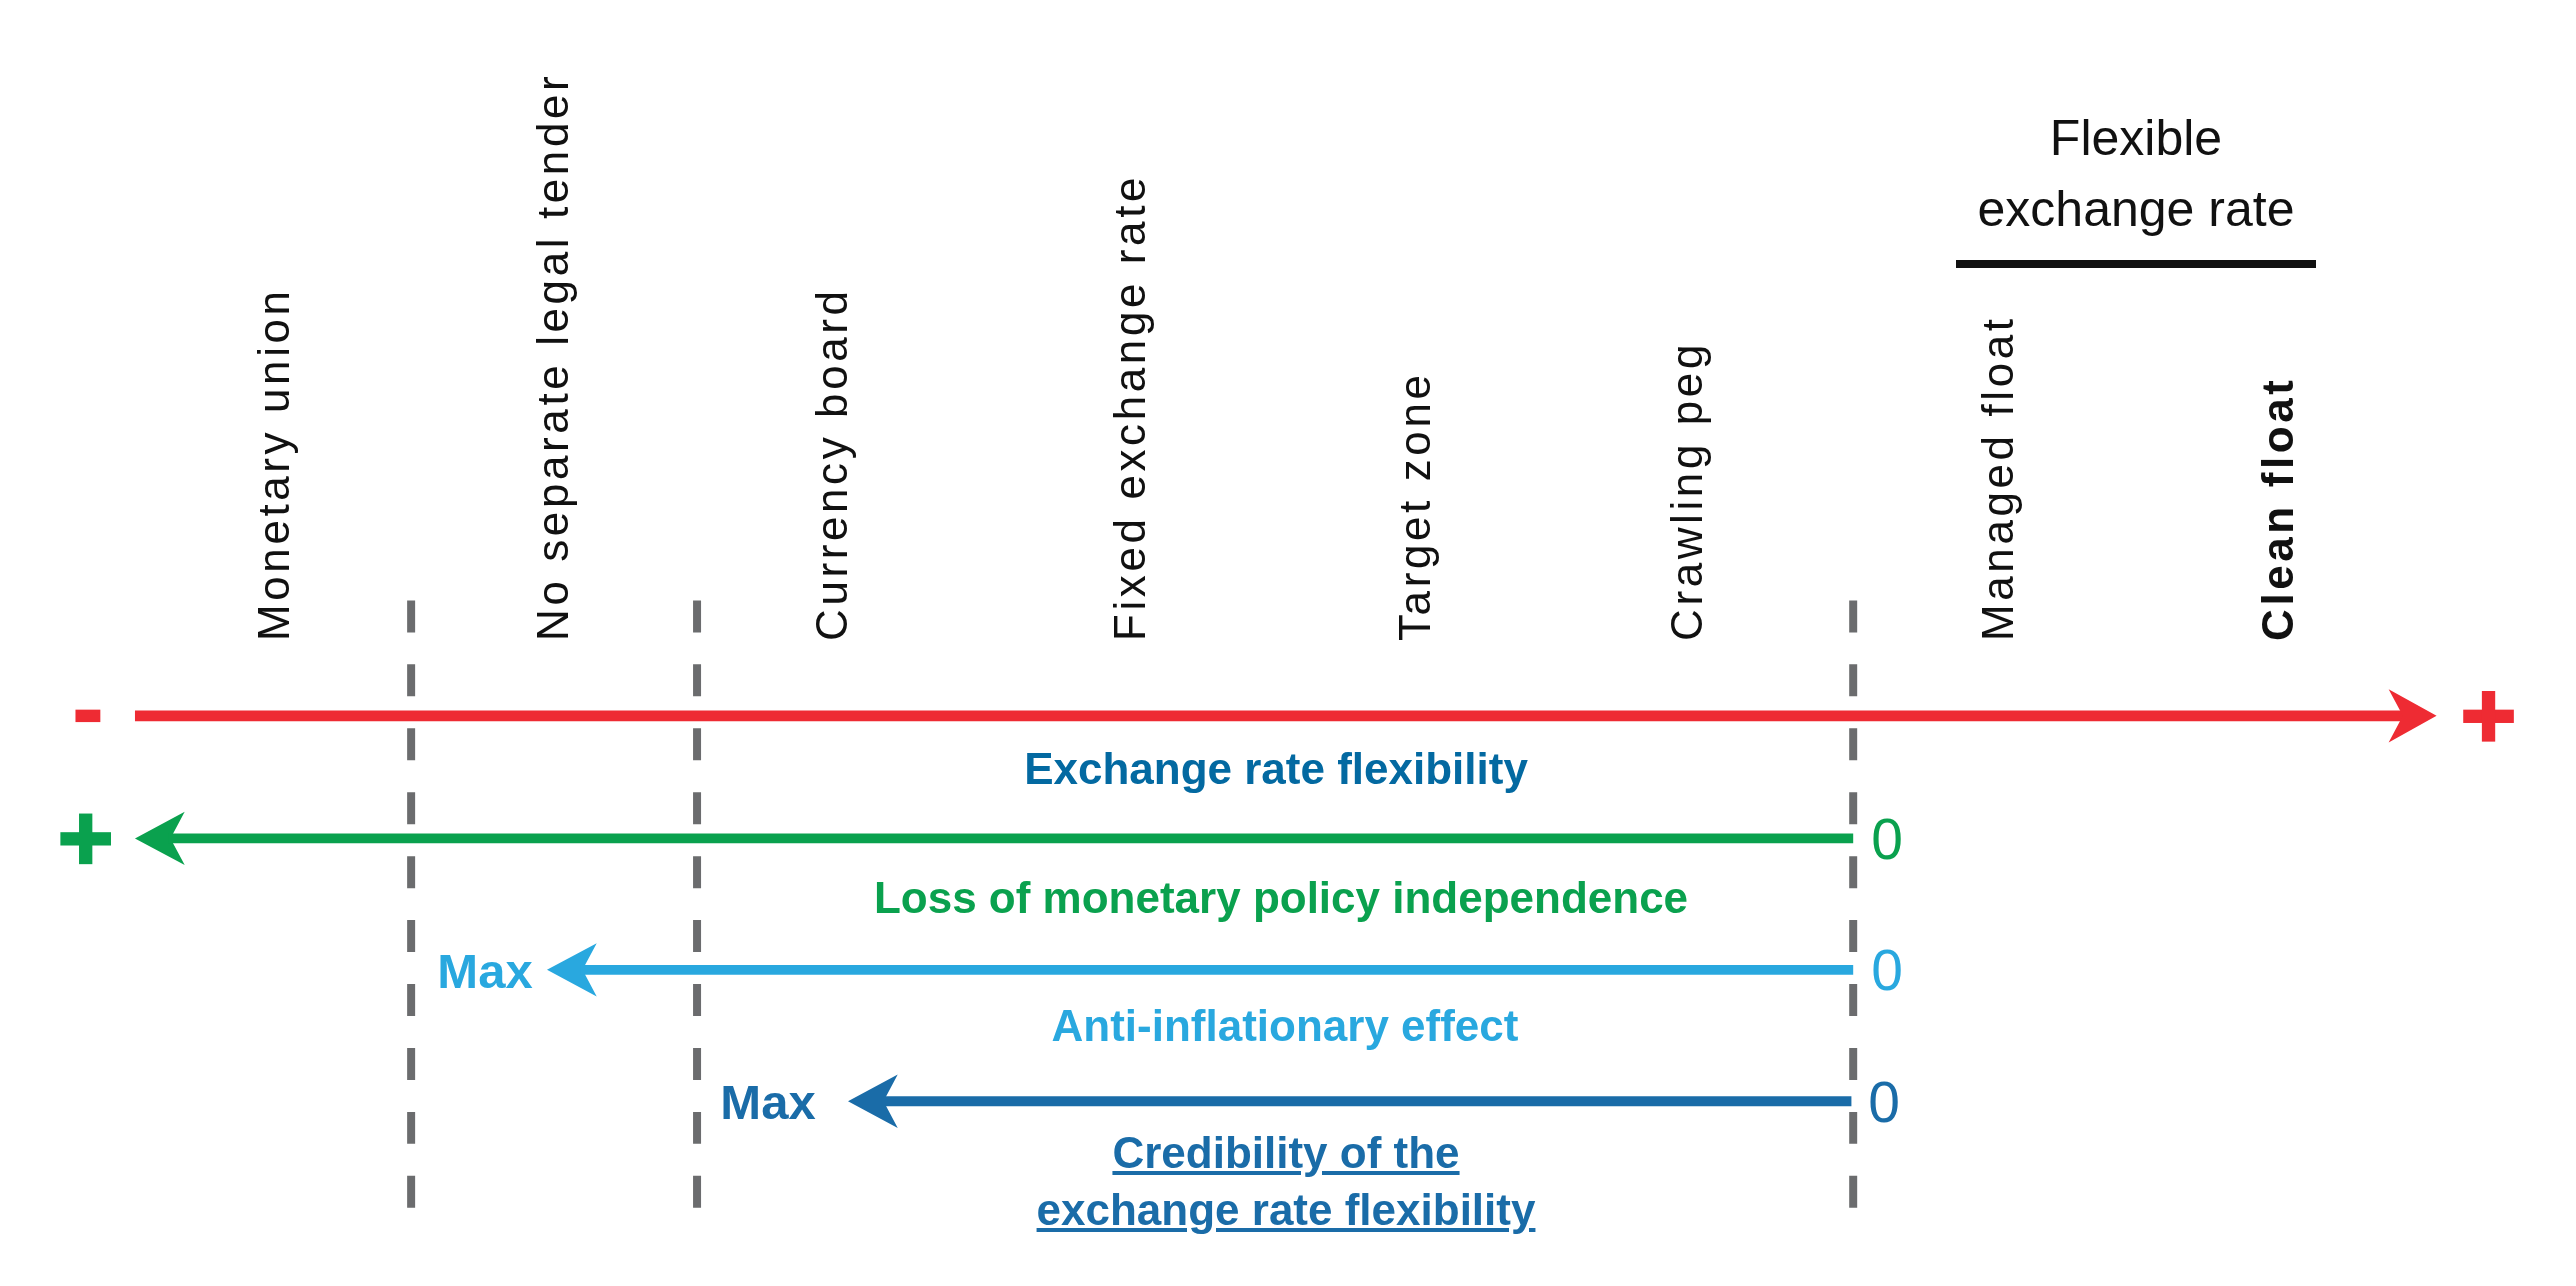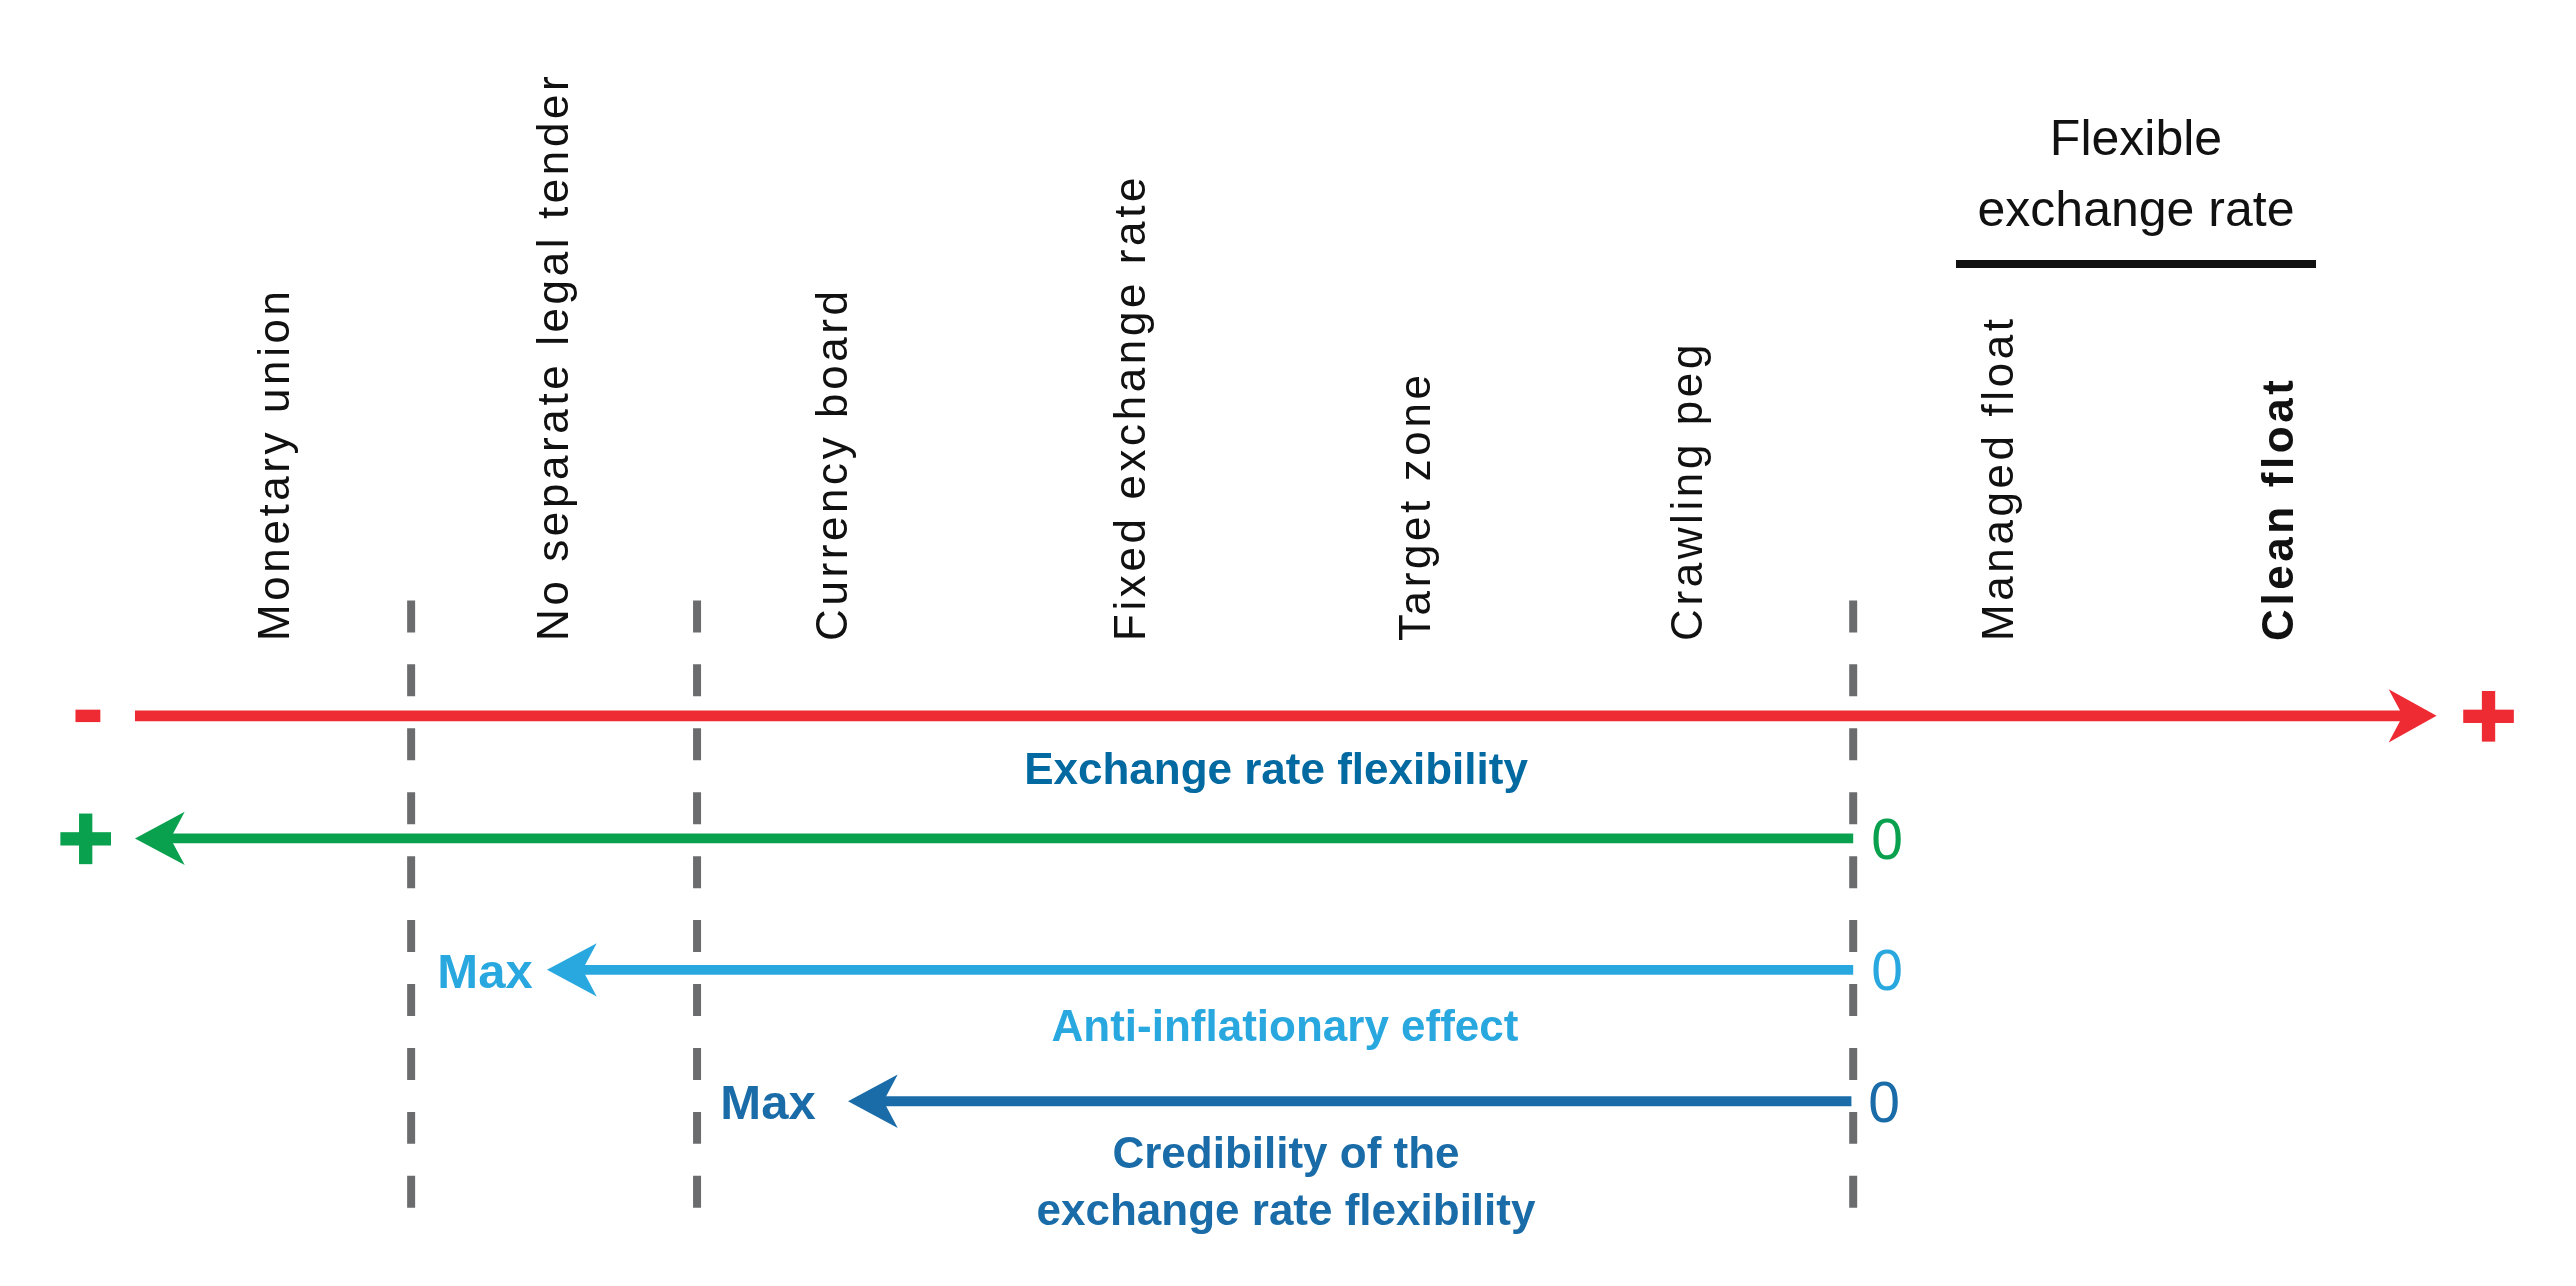"Loss of monetary policy independence" div.axis-caption { html: none -> <div>Loss of monetary policy independence</div> }
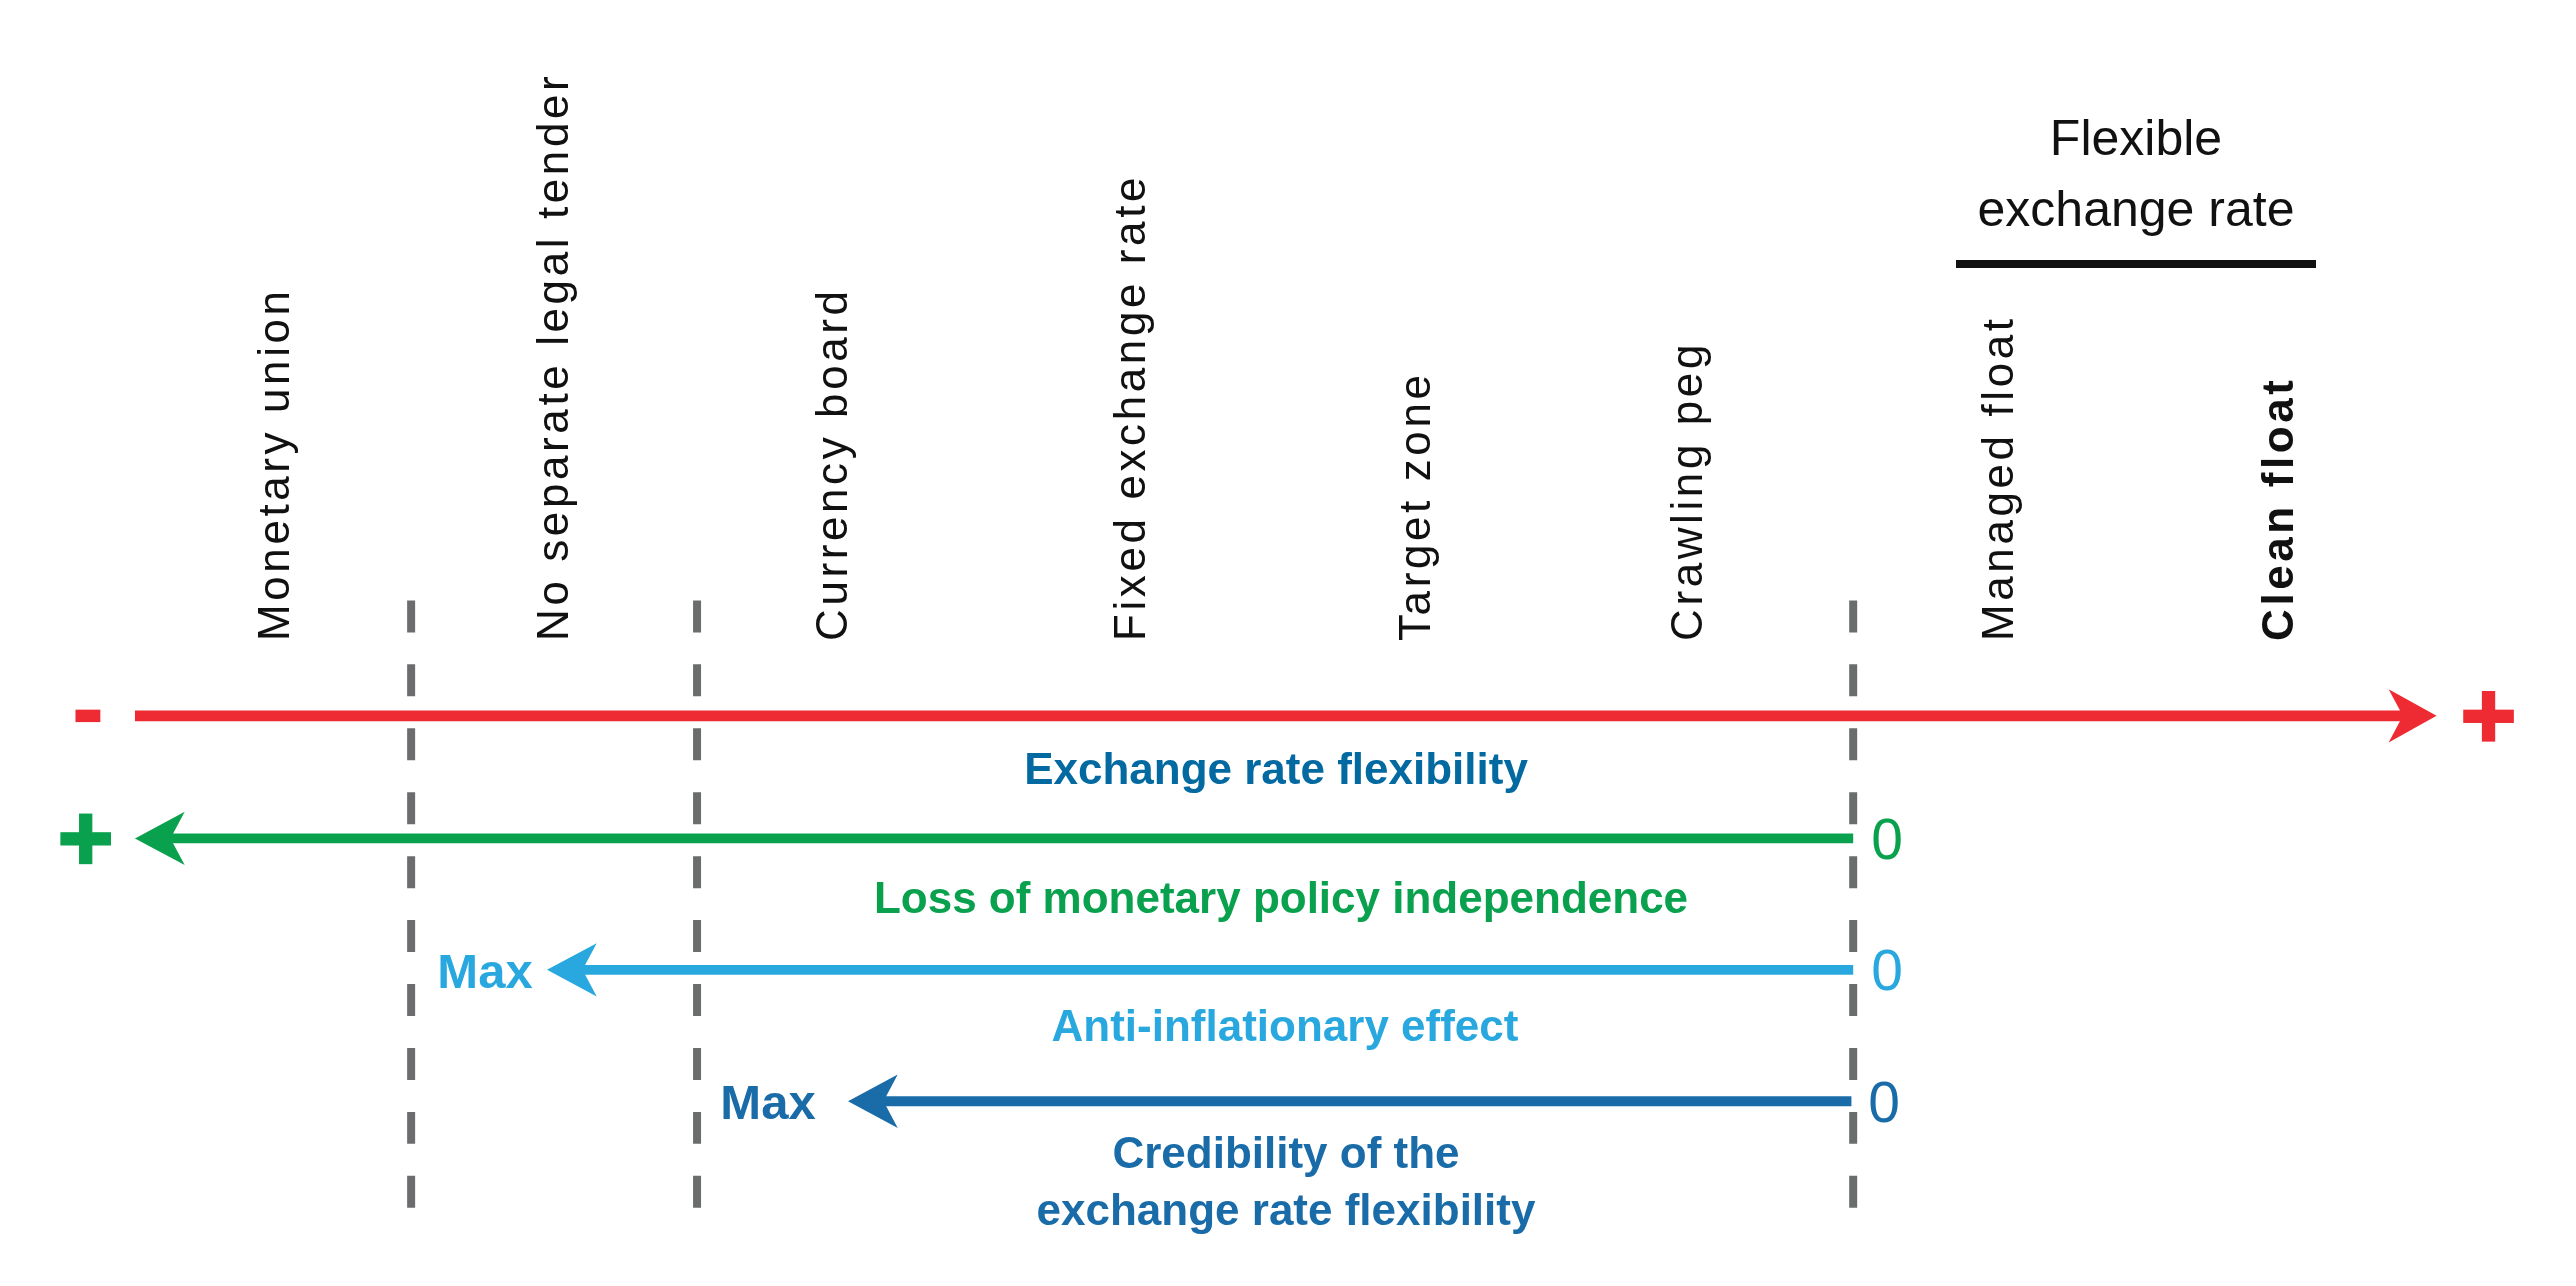"Credibility of the" div.axis-caption { text-decoration: none -> underline }
